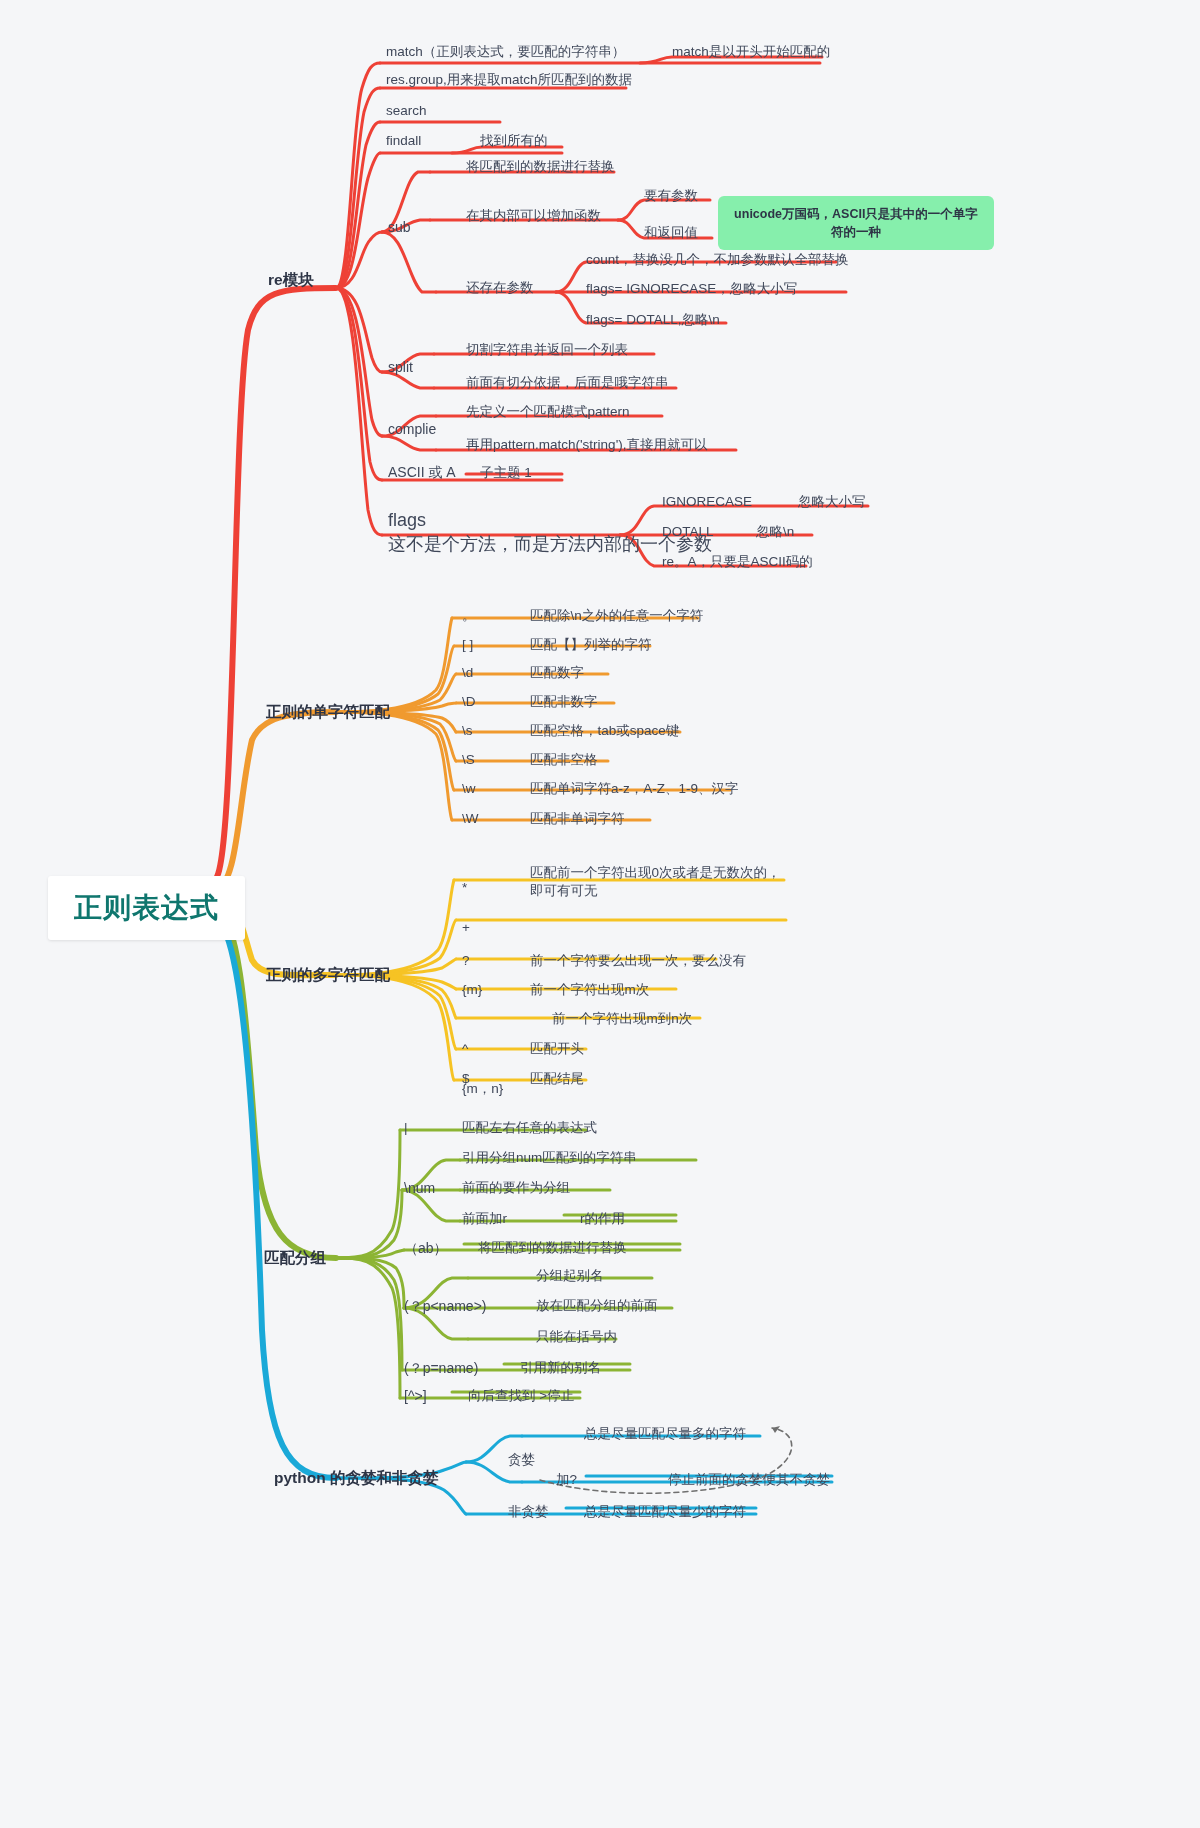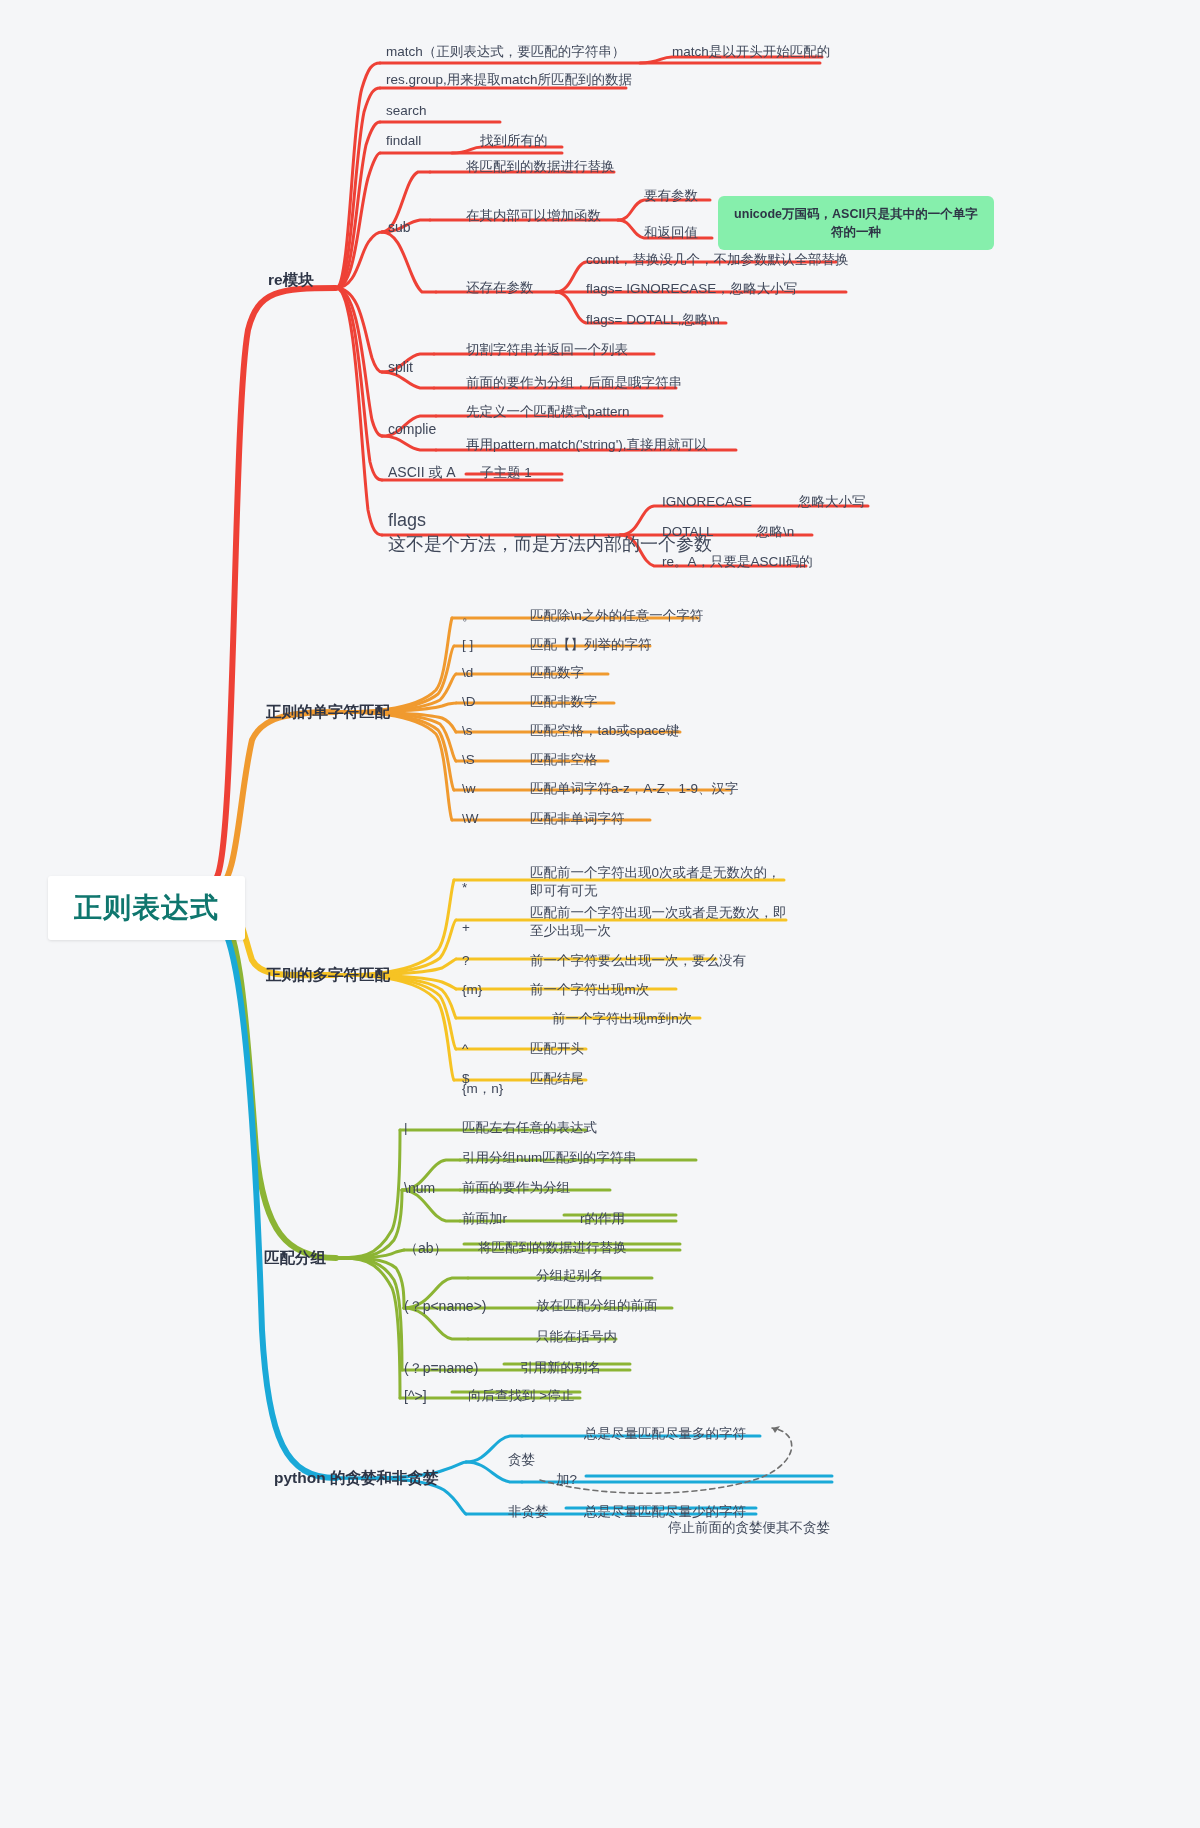"前面的要作为分组，后面是哦字符串" div.node { text: 的要作为分组 -> 有切分依据 }
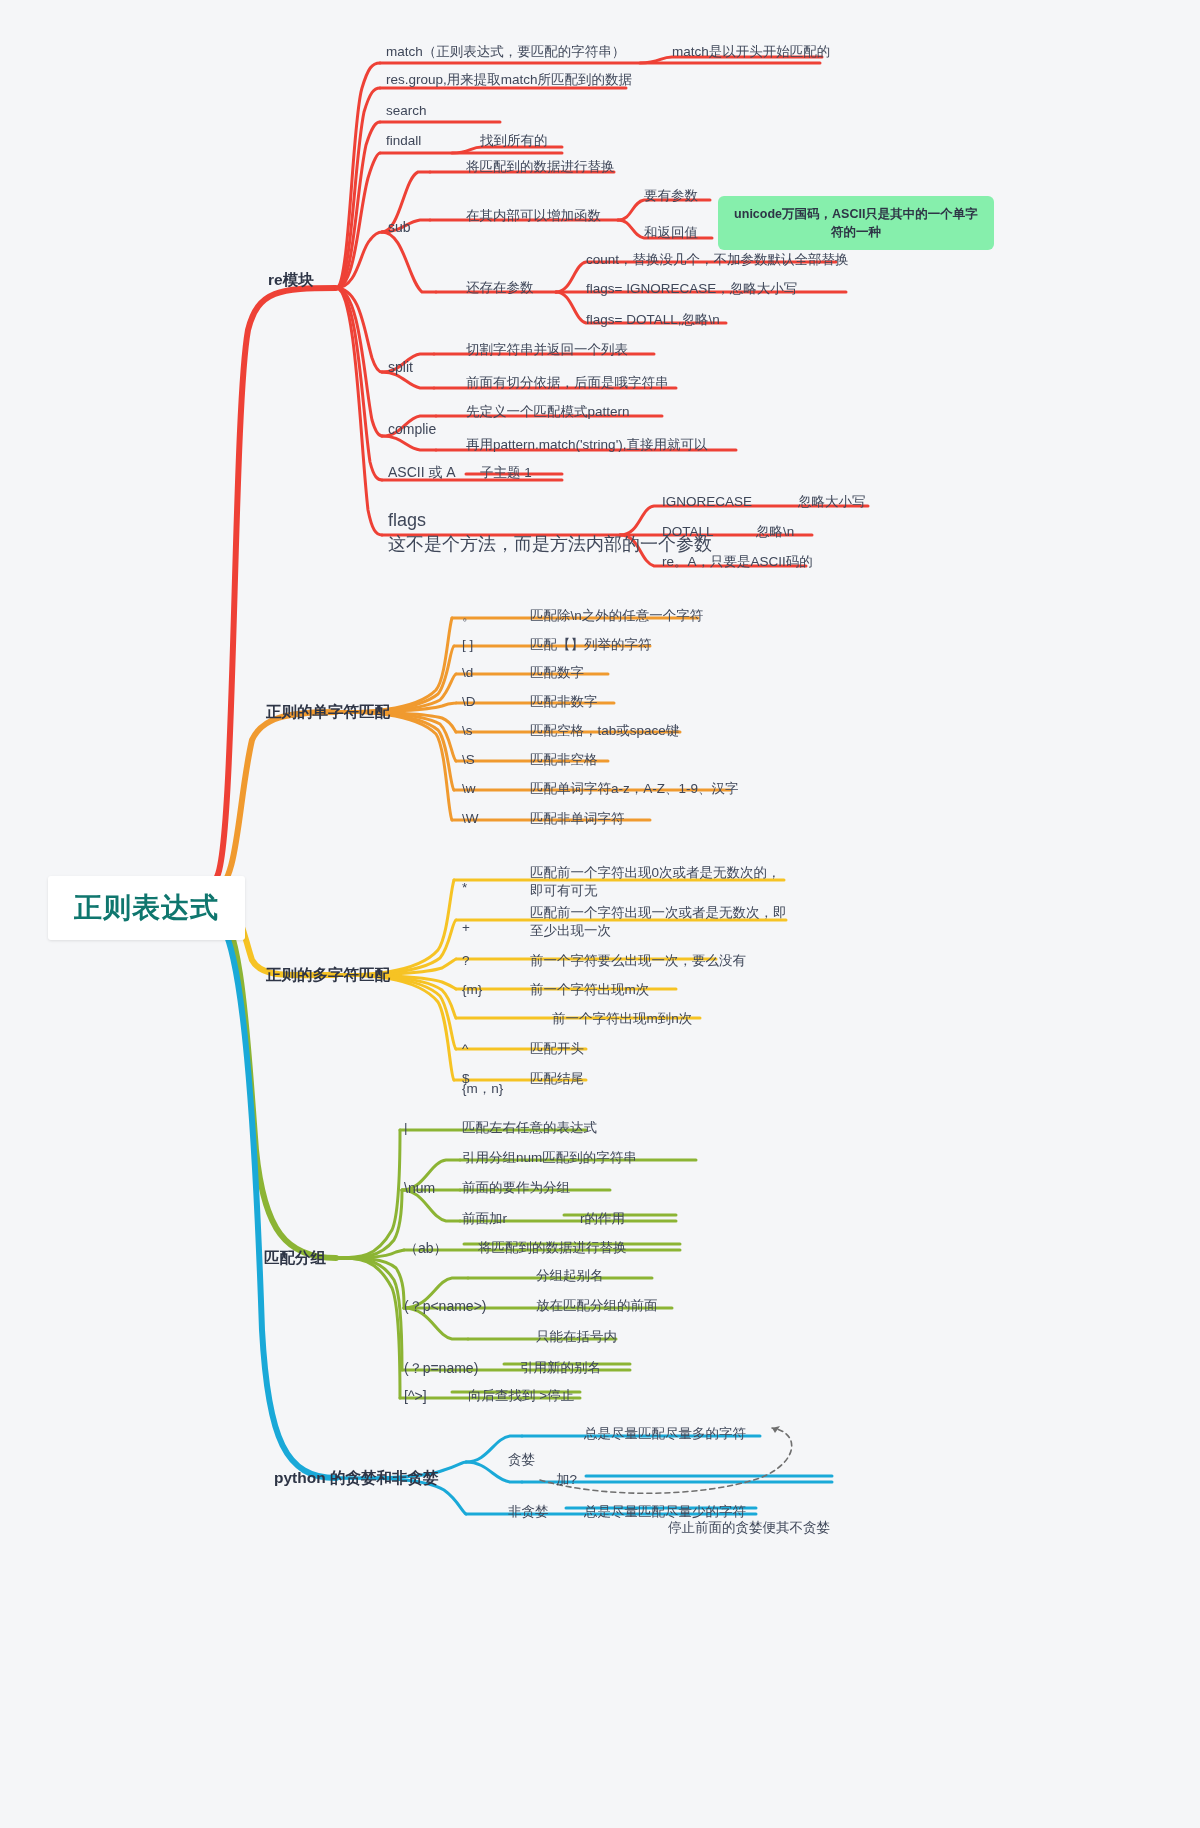"匹配前一个字符出现一次或者是无数次，即至少出现一次" div.node { html: <div>匹配前一个字符出现一次或者是无数次，即至少出现一次</div> -> none }
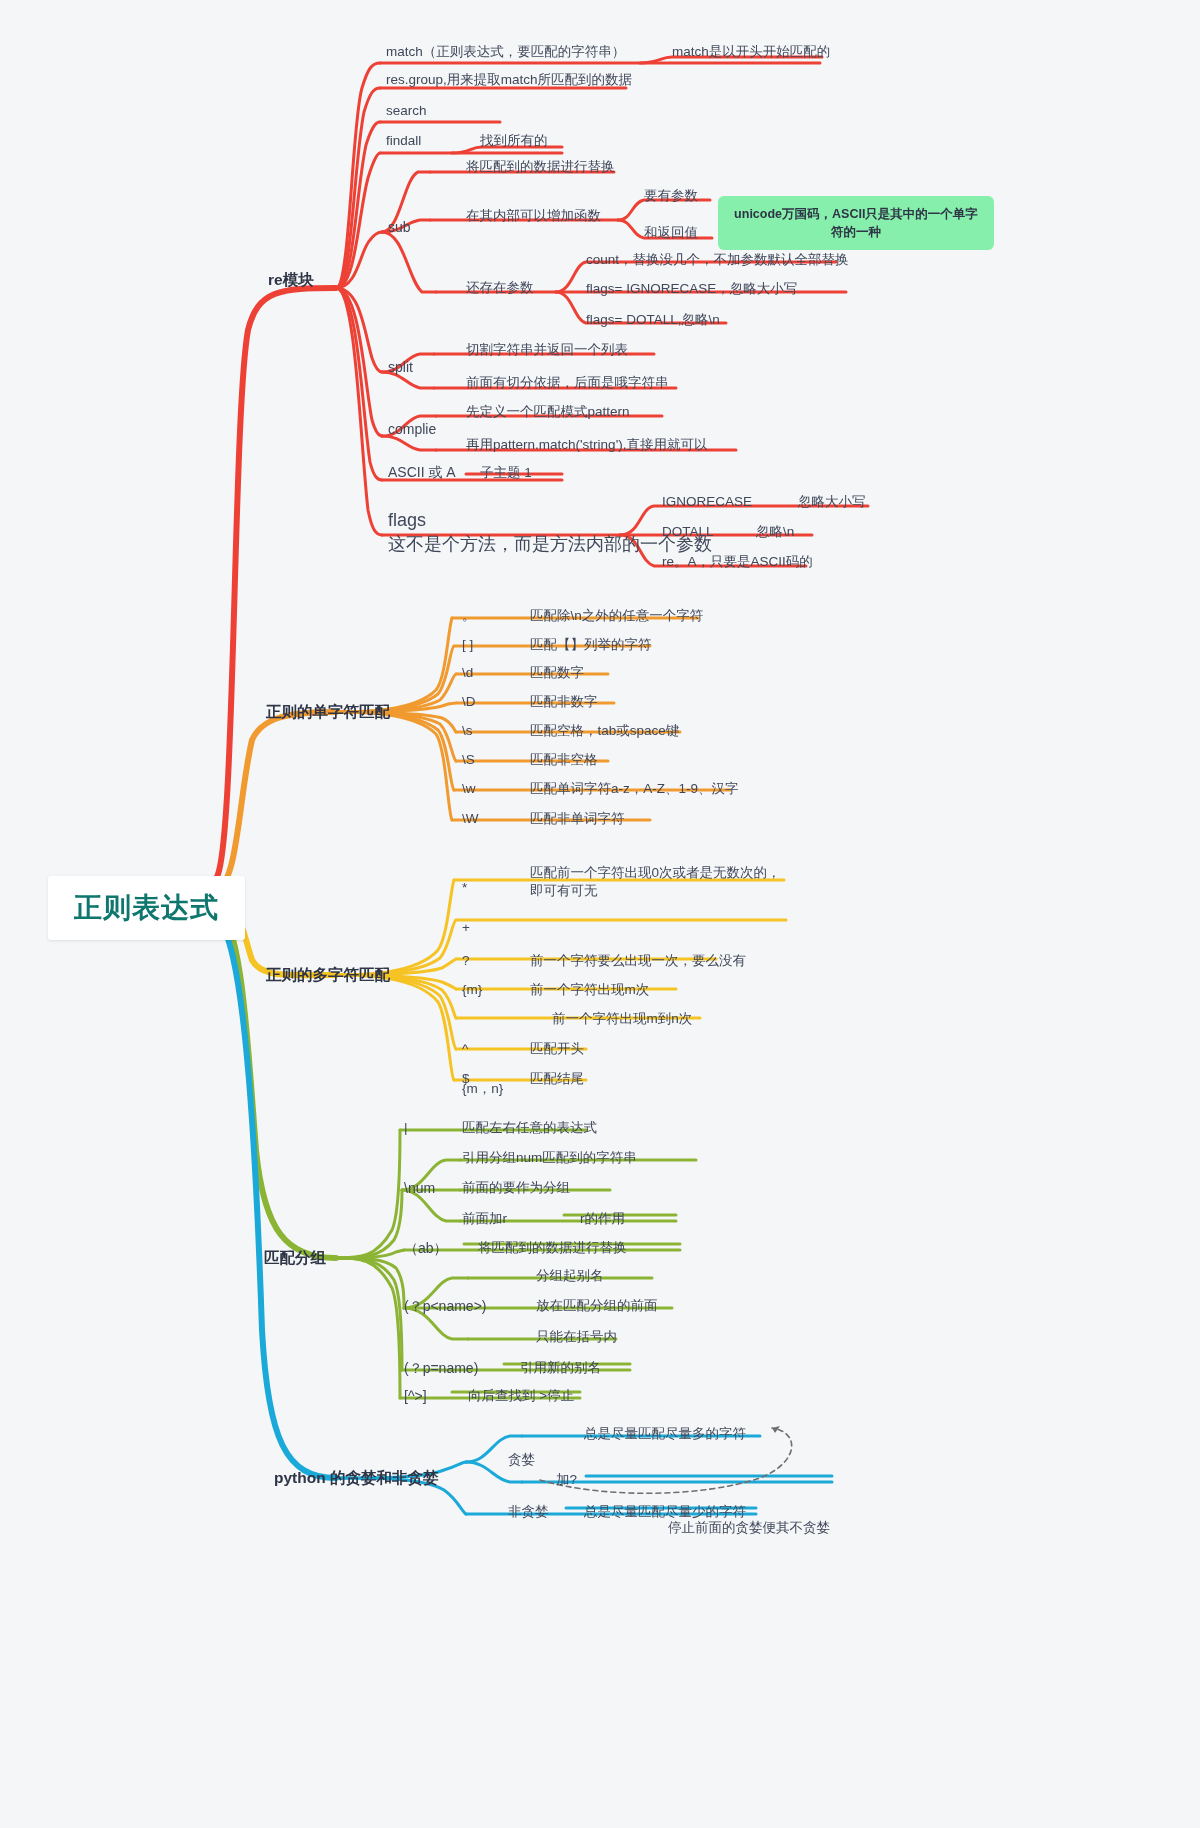"停止前面的贪婪便其不贪婪" div.node { margin-top: 48px -> none }
